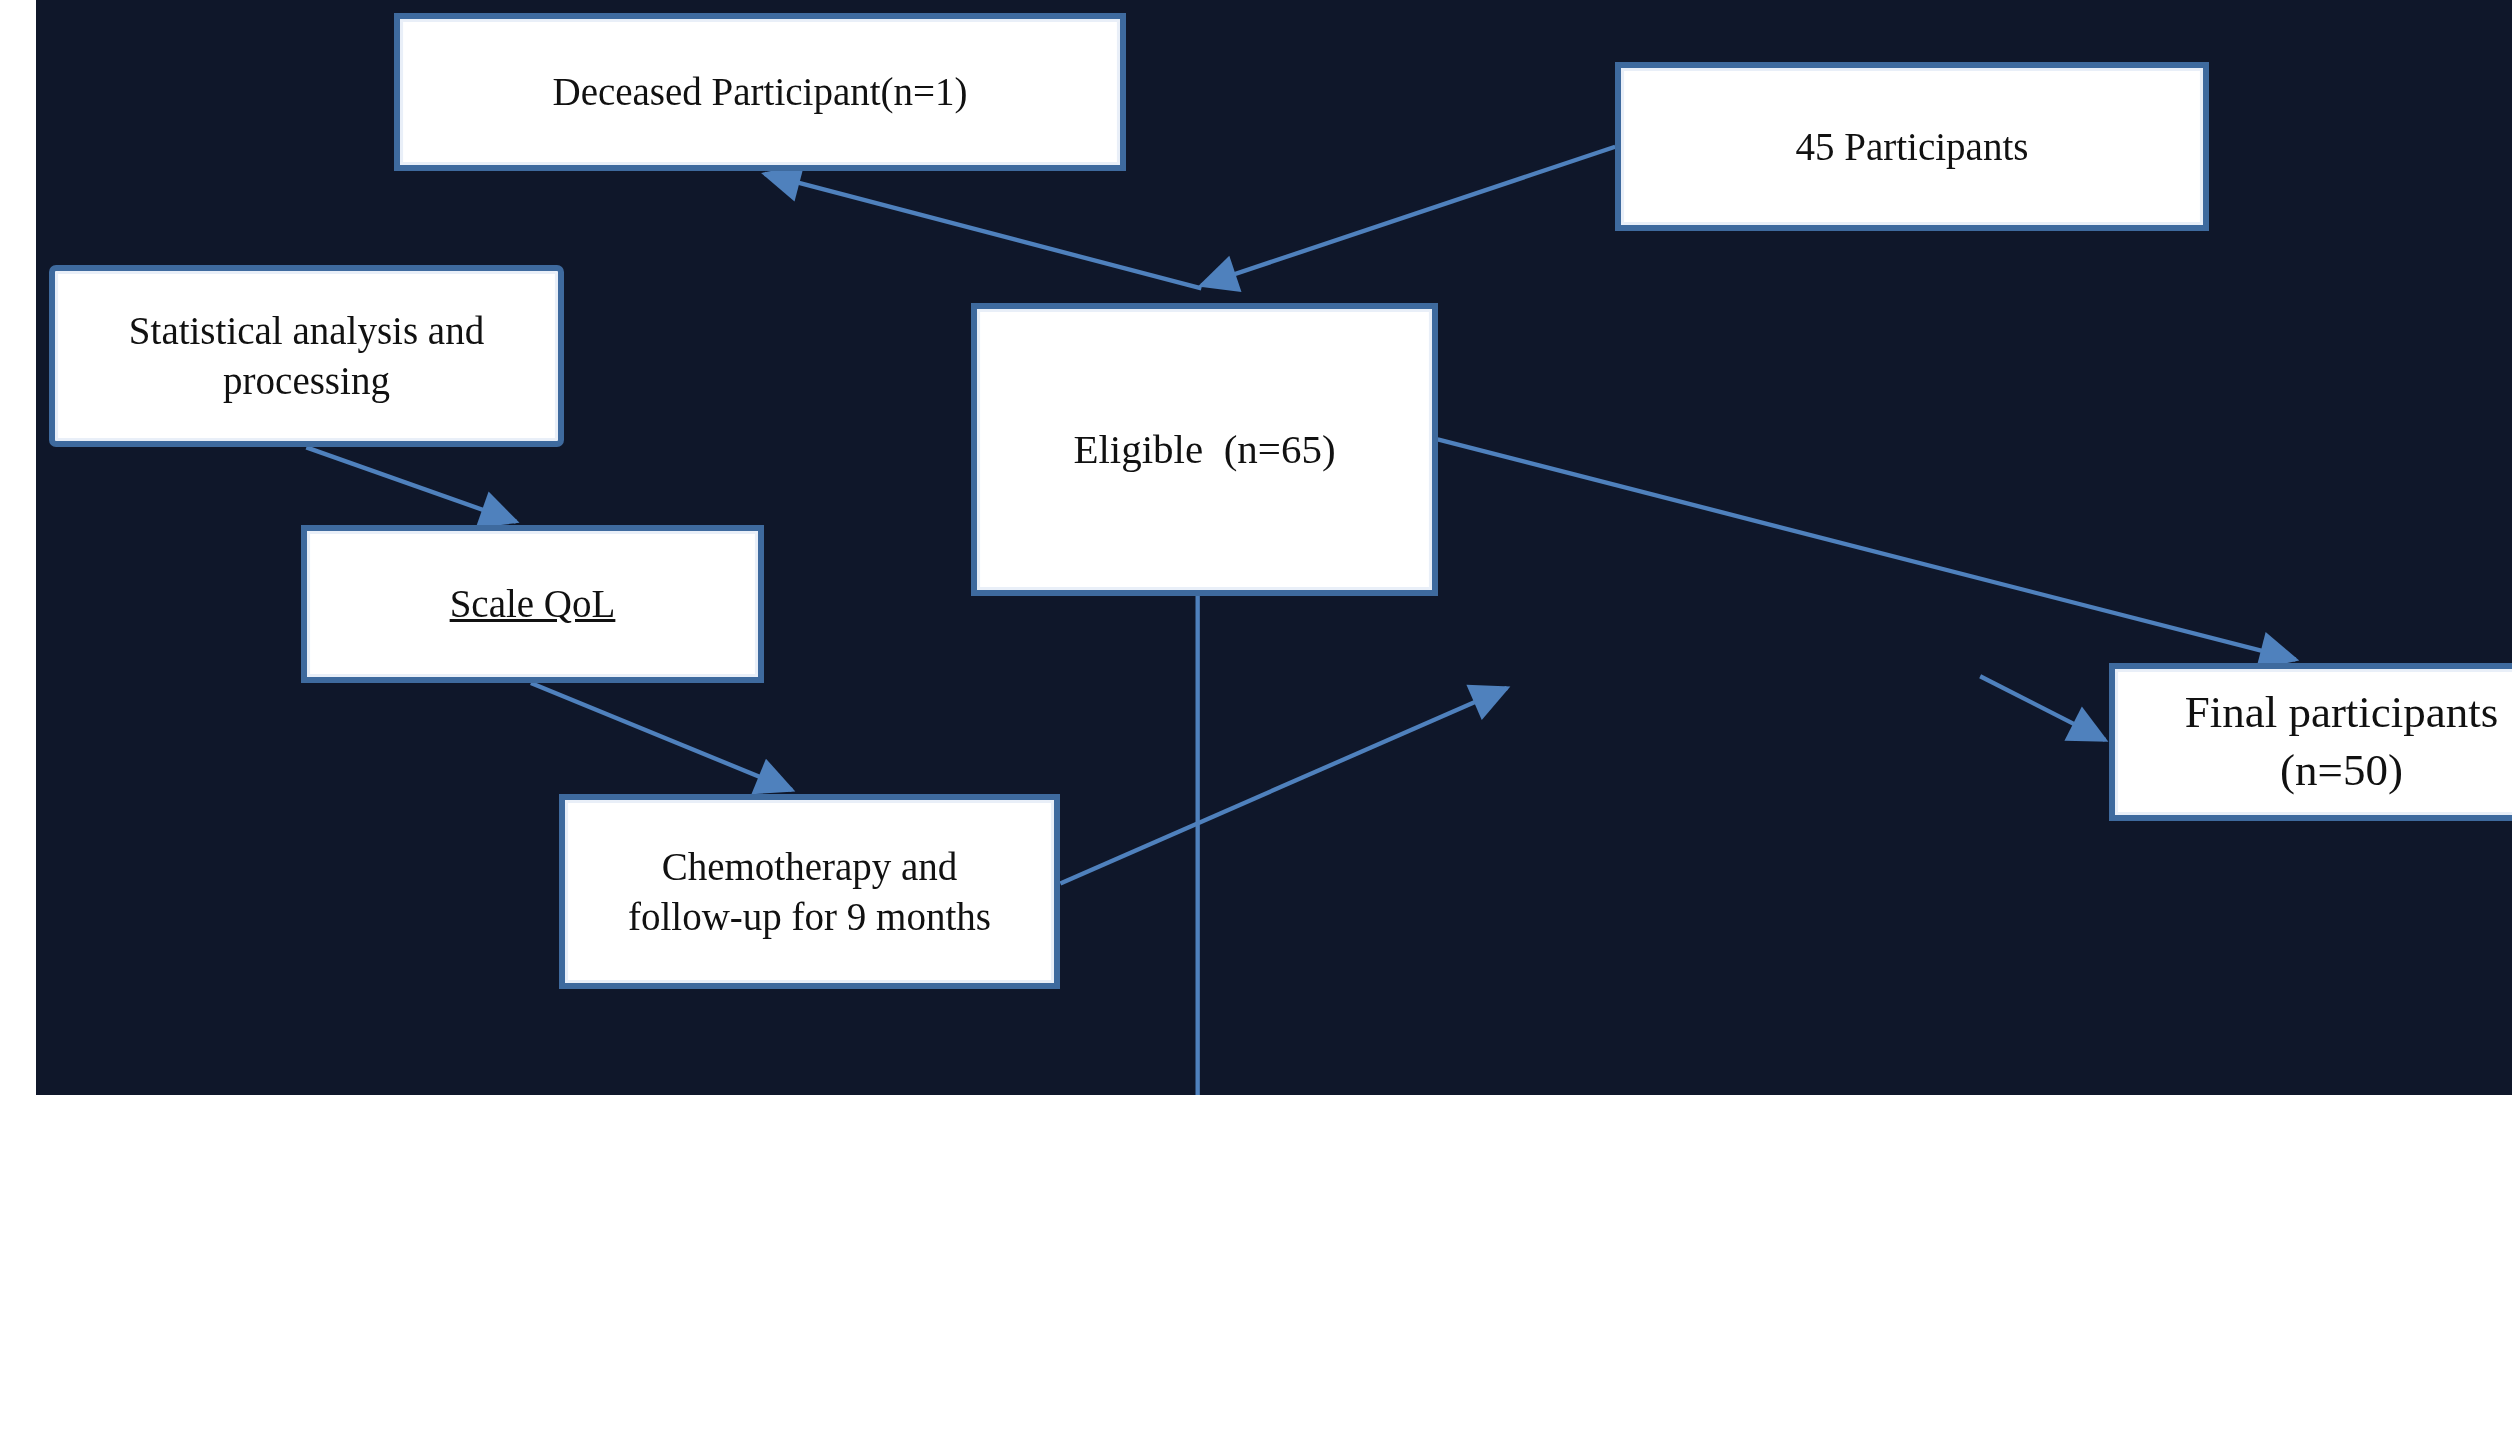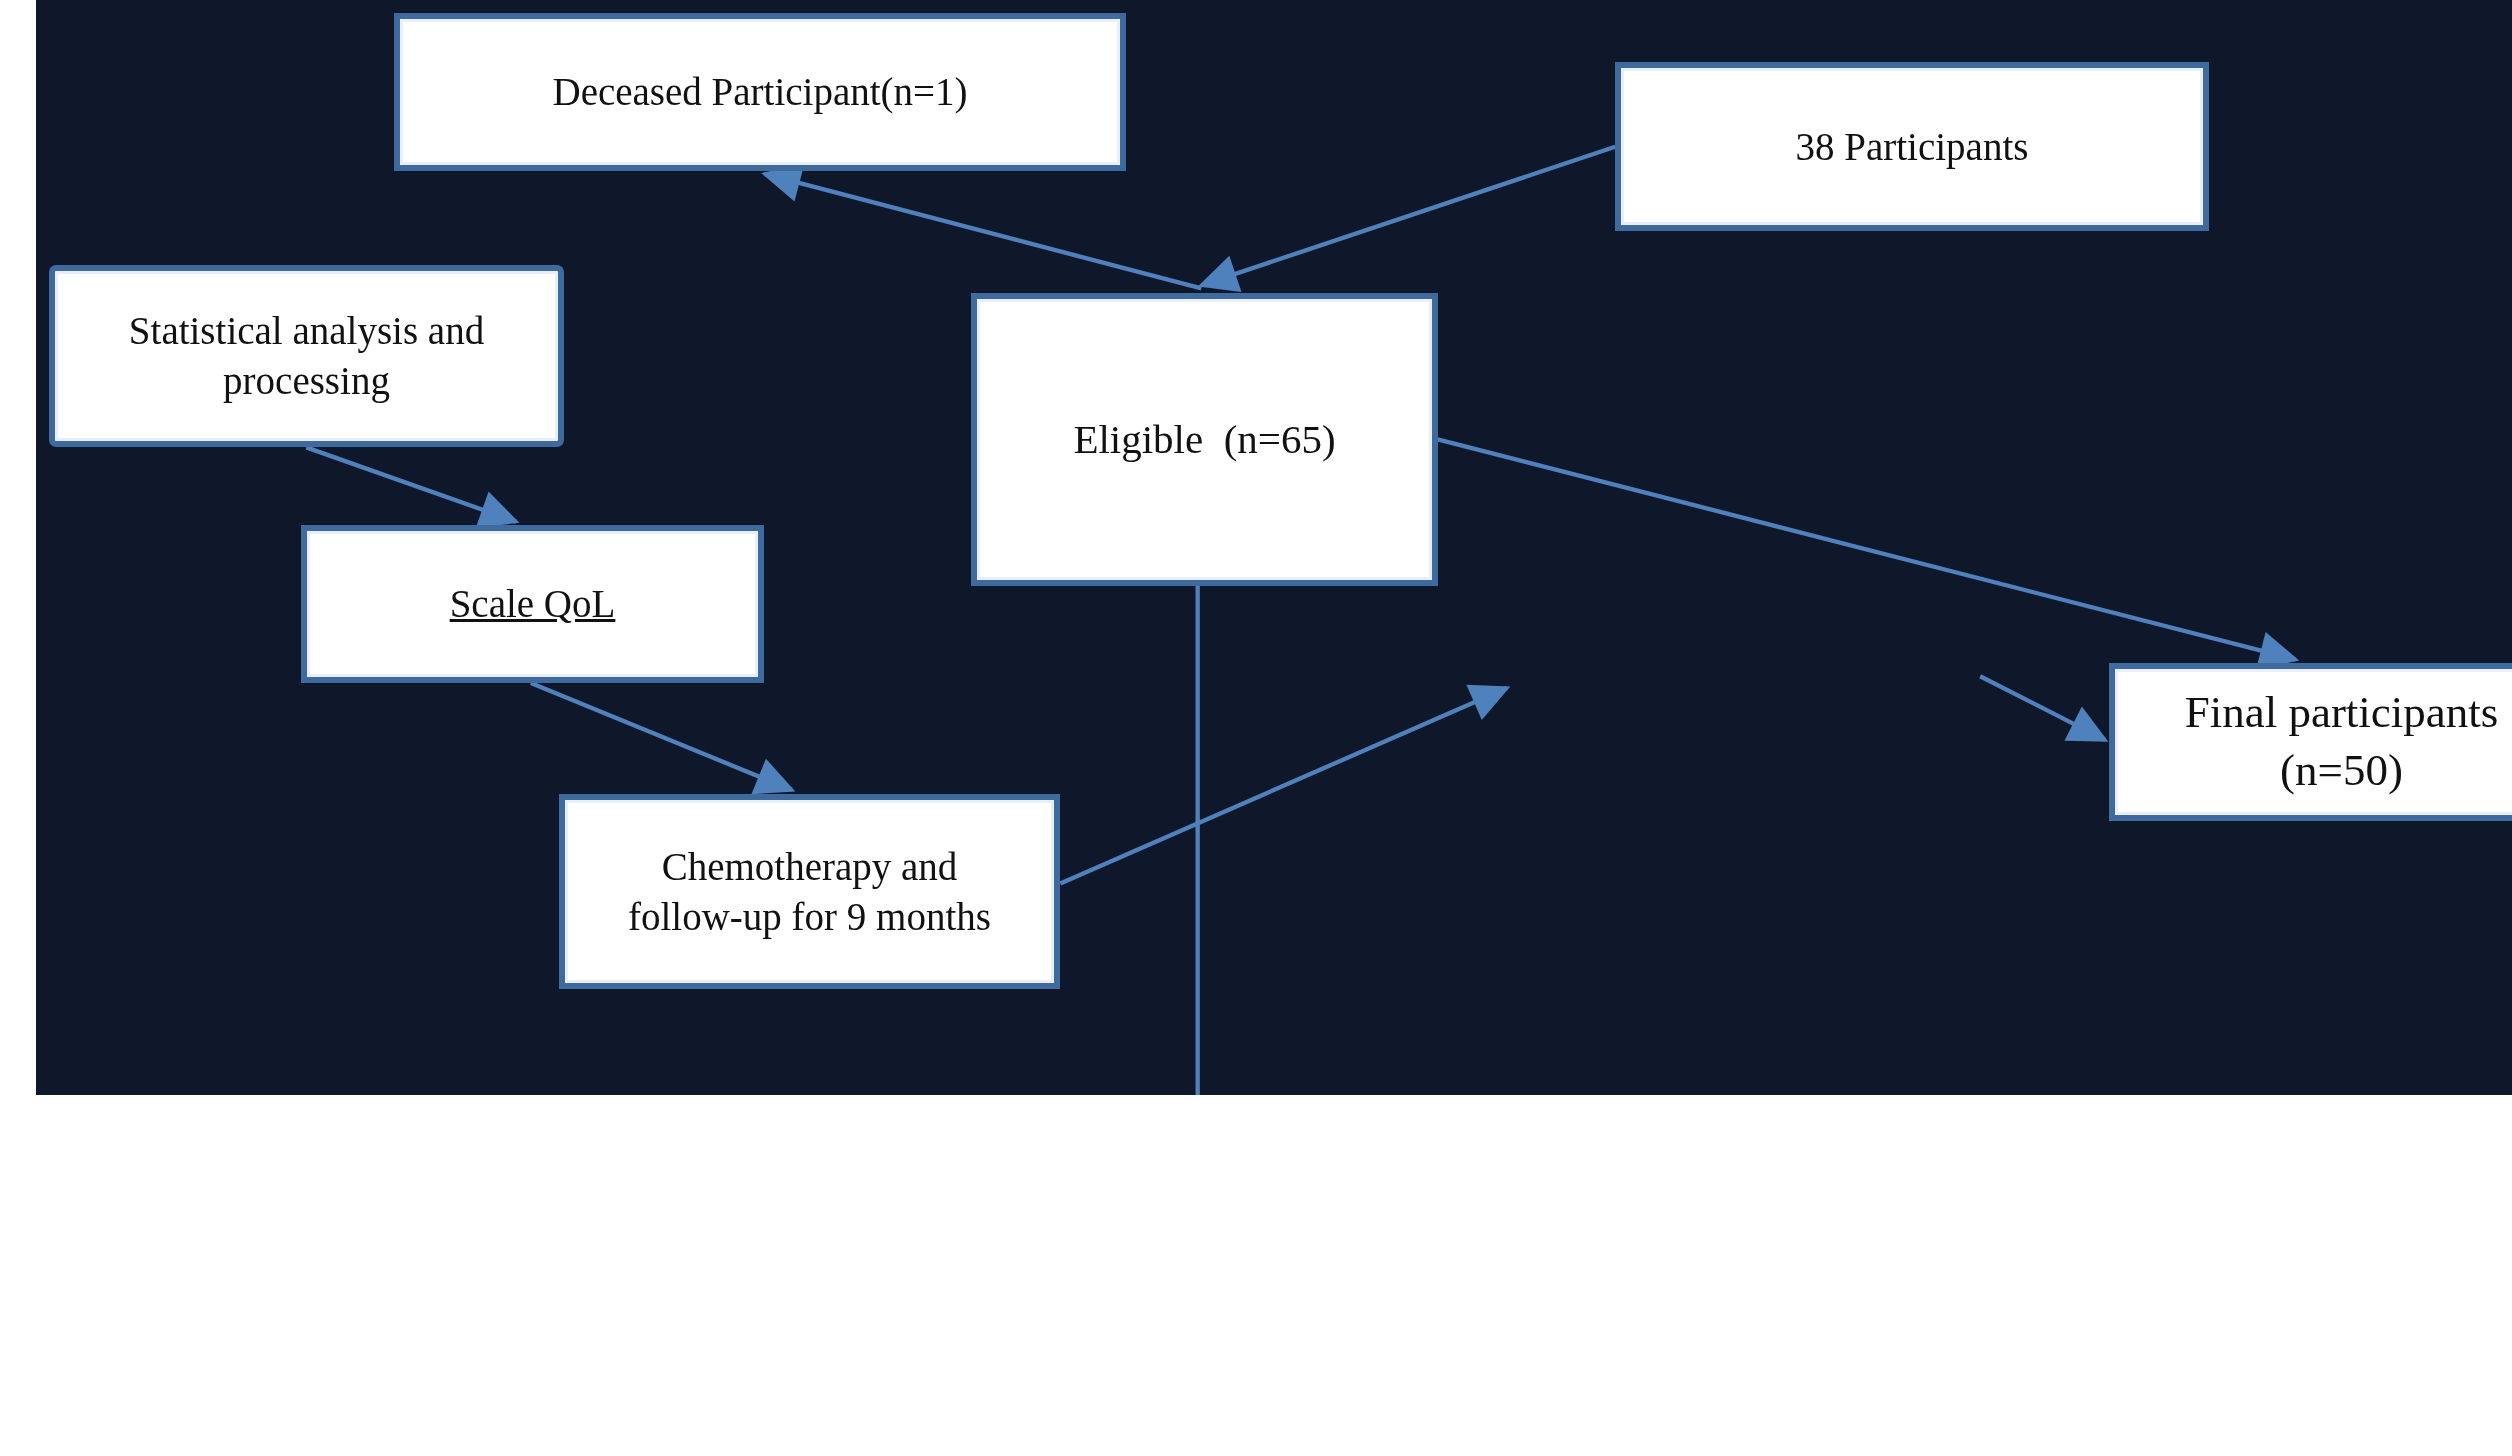"38 Participants" div.node { text: 38 -> 45 }
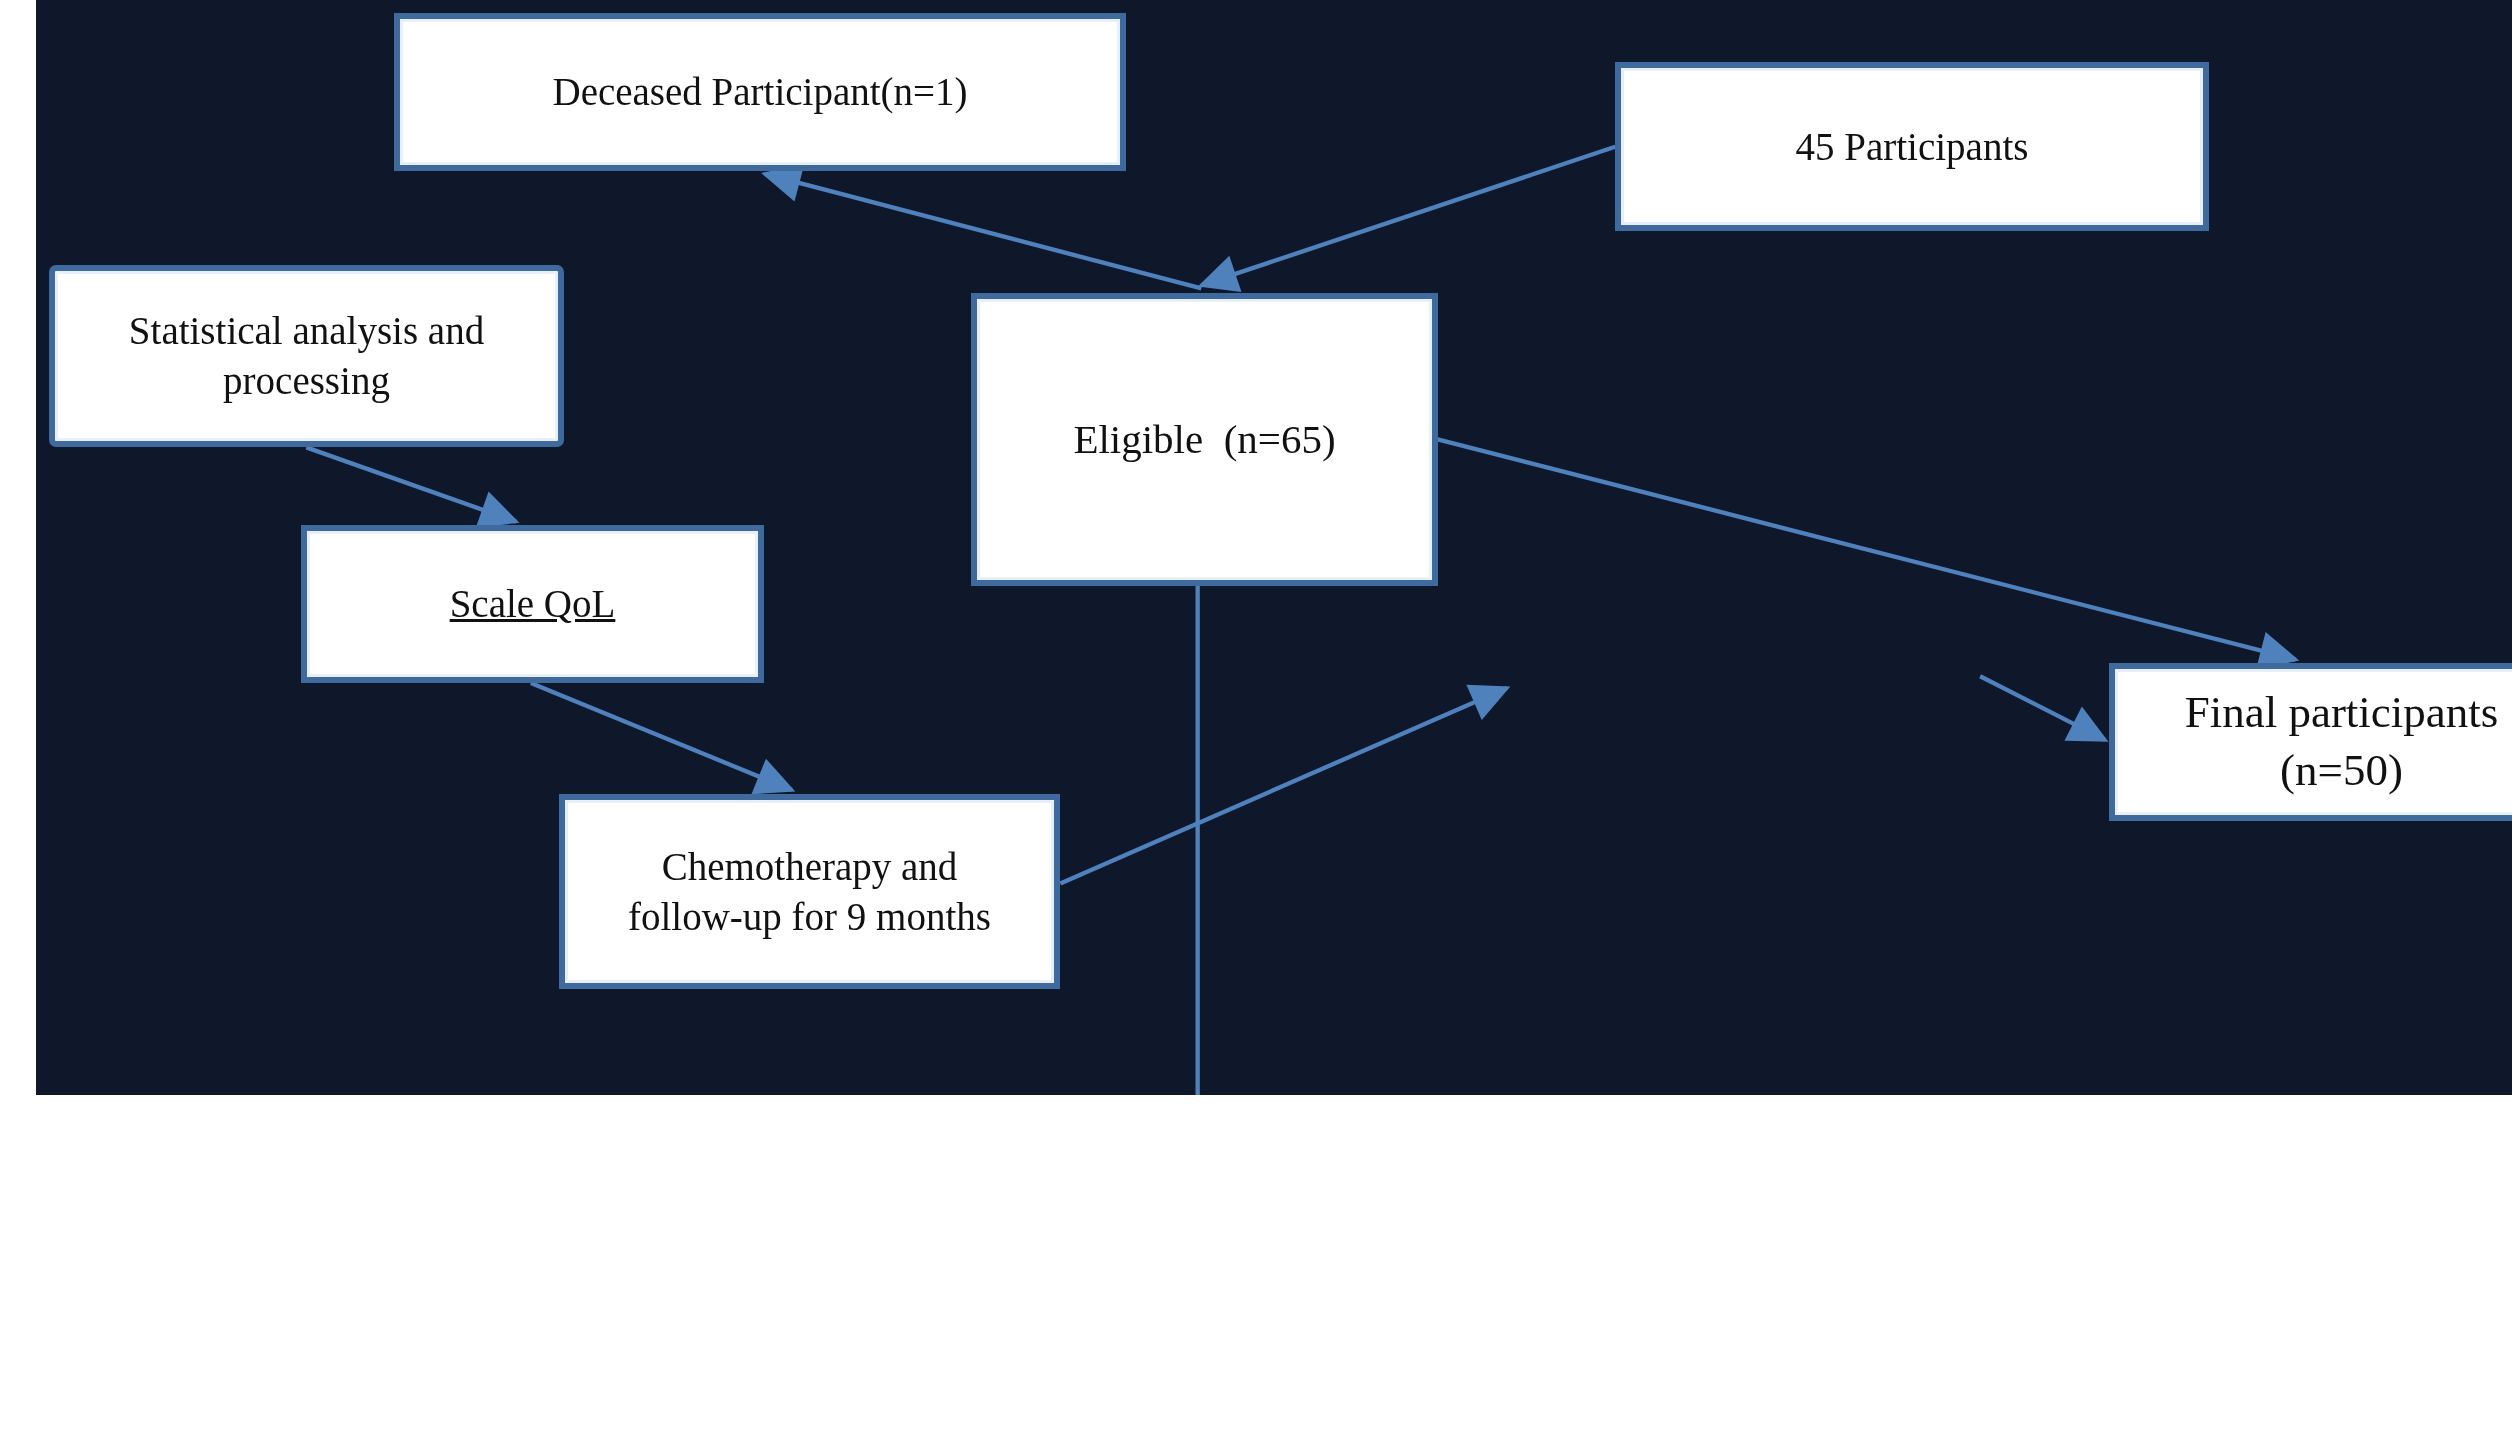"Eligible (n=65)" div.node { top: 293px -> 303px }
